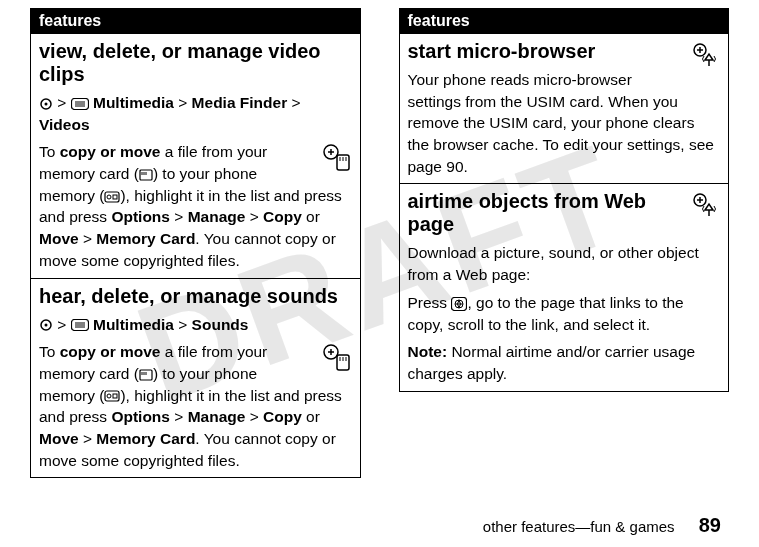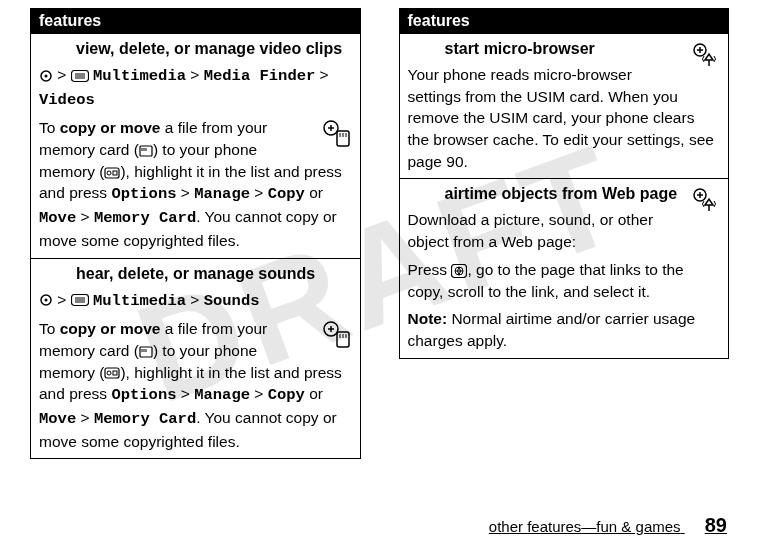"view, delete, or manage video" .cell-title { font-size: 16px -> 20px; margin-left: 37px -> none }
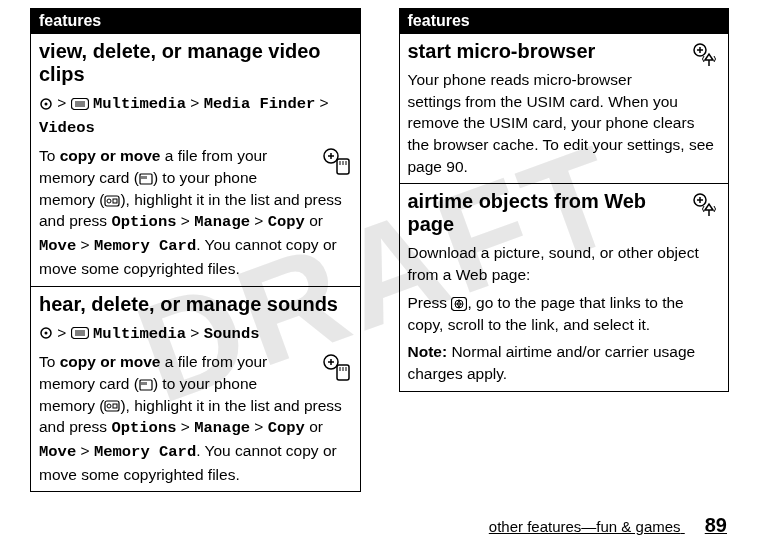"Multimedia" .condensed { font-family: Liberation Mono, monospace -> Liberation Sans, sans-serif }
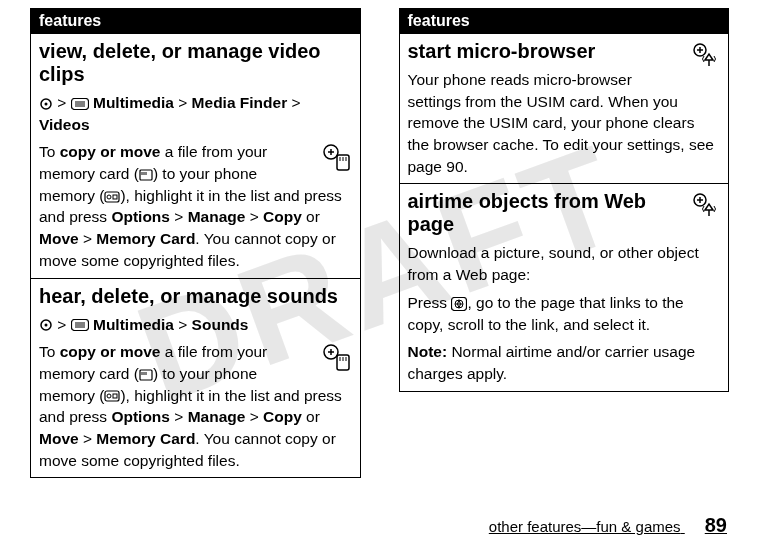"other features—fun & games 89" .footer { right: 32px -> 38px; text-decoration: underline -> none }
